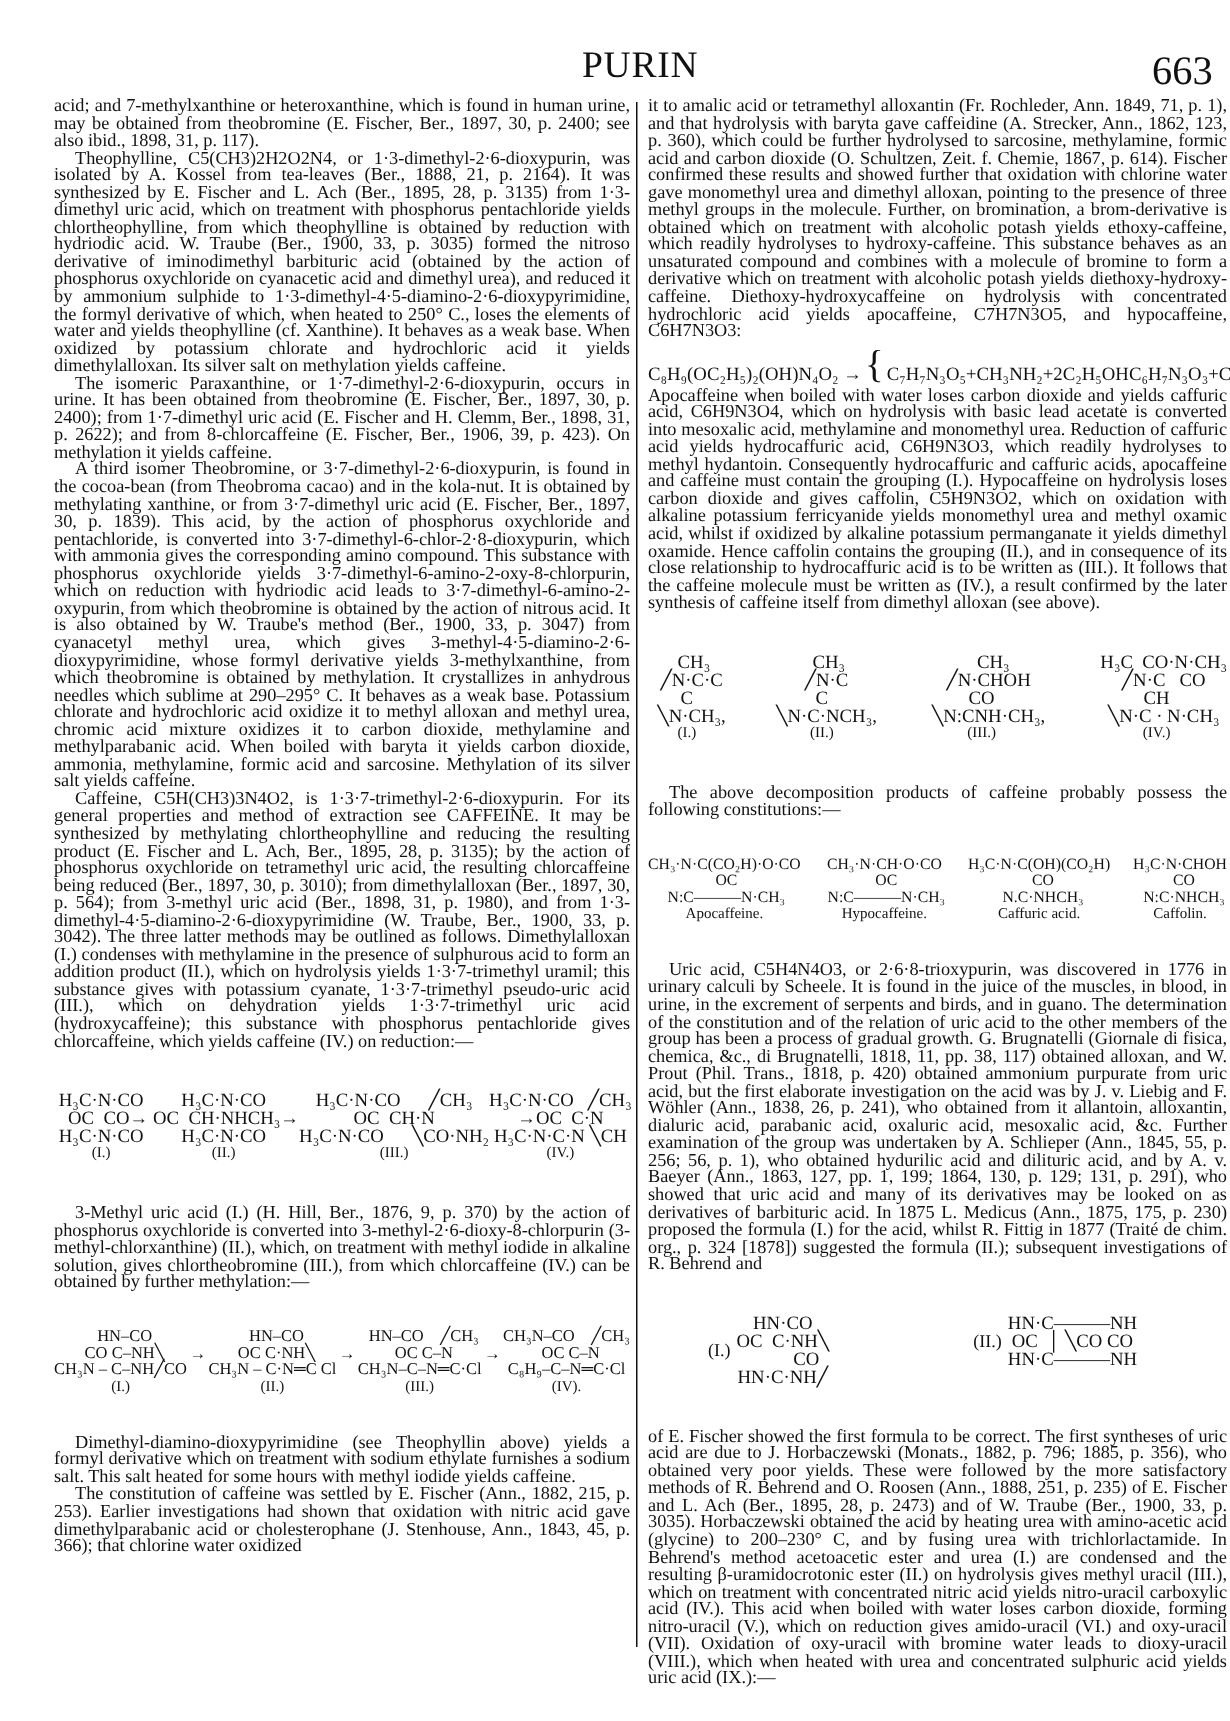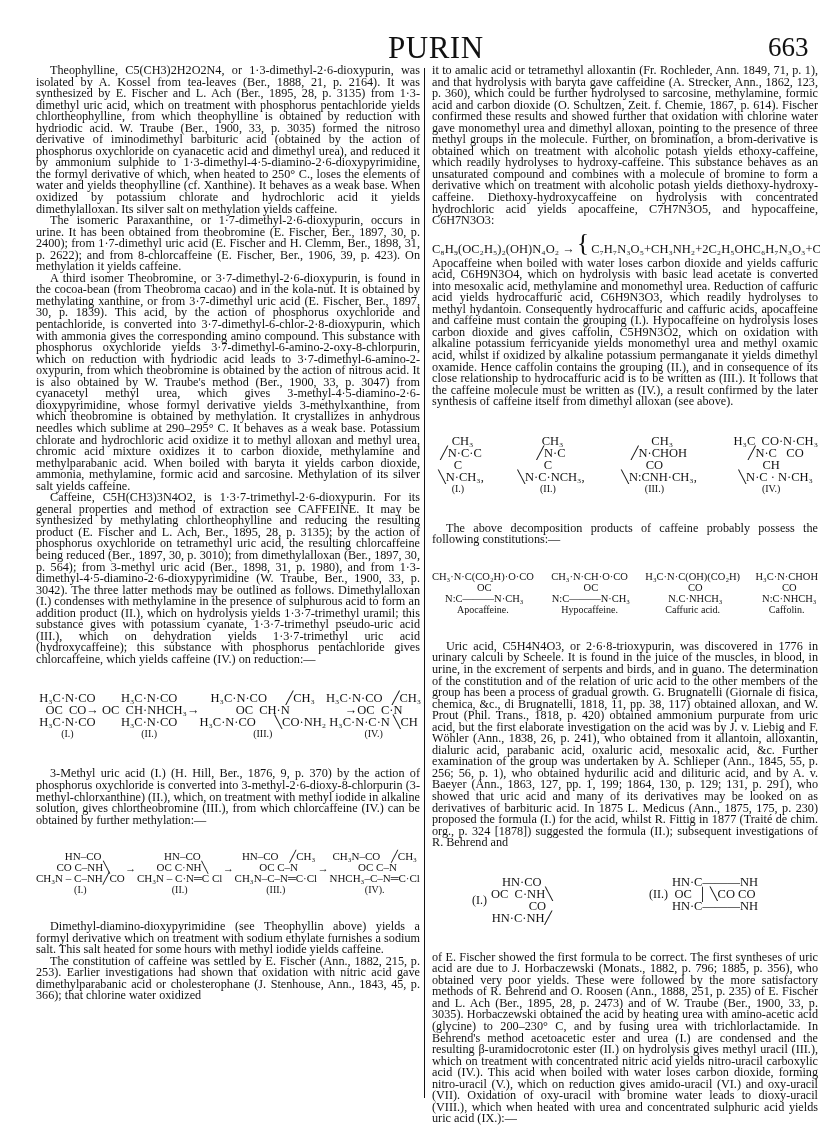"PURIN" .hdr-title { font-size: 31px -> 25px }
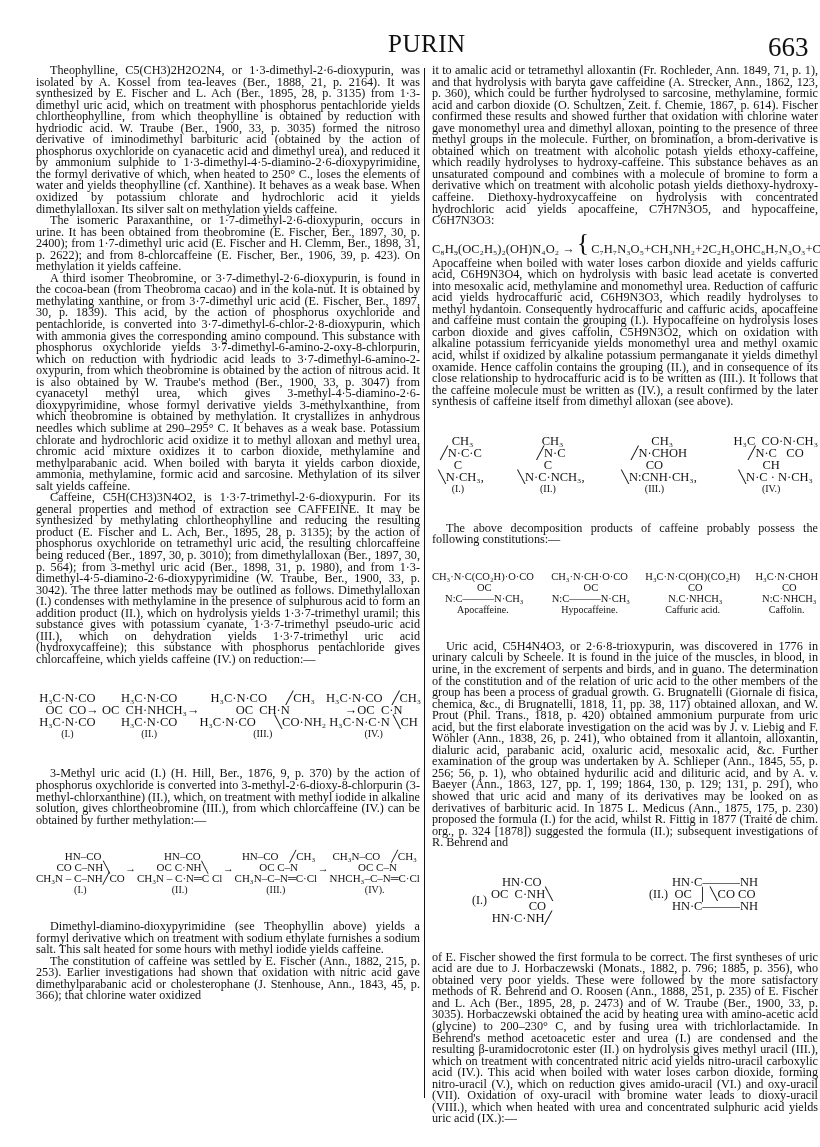"acid; and 7-methylxanthine or" p.noind { html: none -> <p>acid; and 7-methylxanthine or heteroxanthine, which is found in human urine, may be obtained from theobromine (E. Fischer, Ber., 1897, 30, p. 2400; see also ibid., 1898, 31, p. 117).</p> }
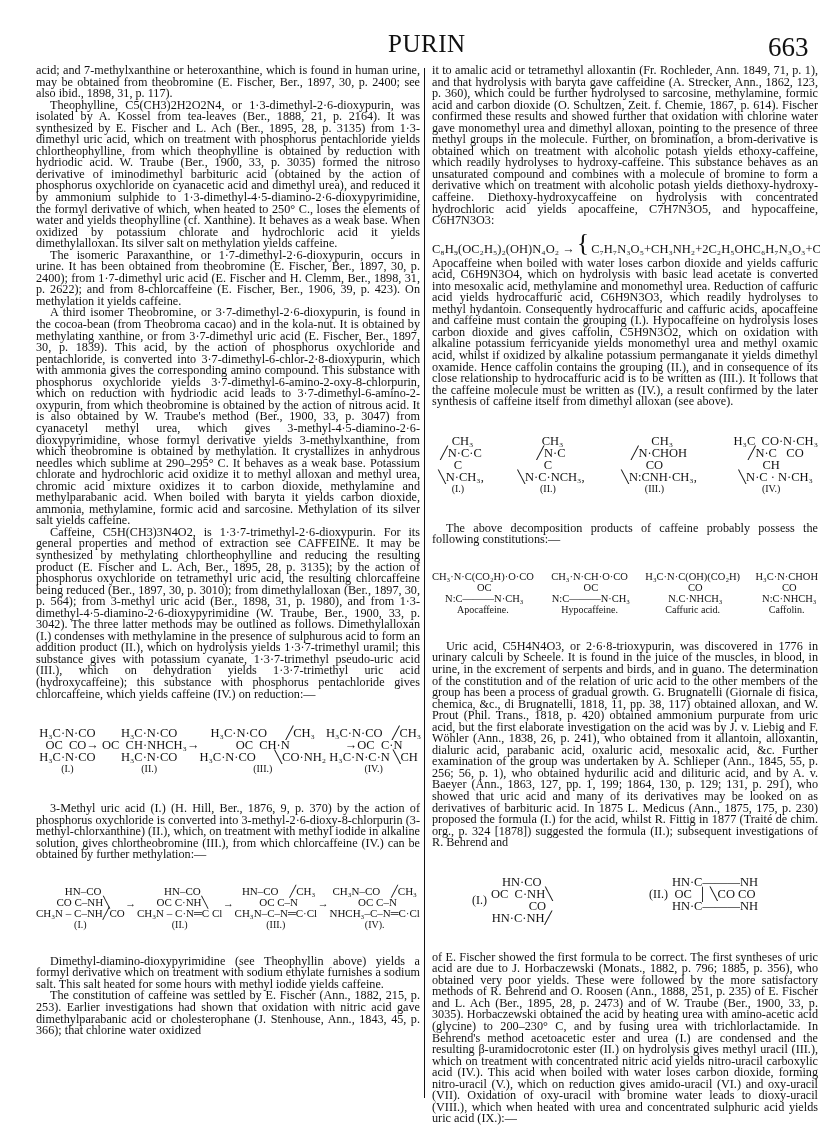"CH₃N–CO ╱CH₃" div.blk { text: NHCH₃ -> C₈H₉ }
